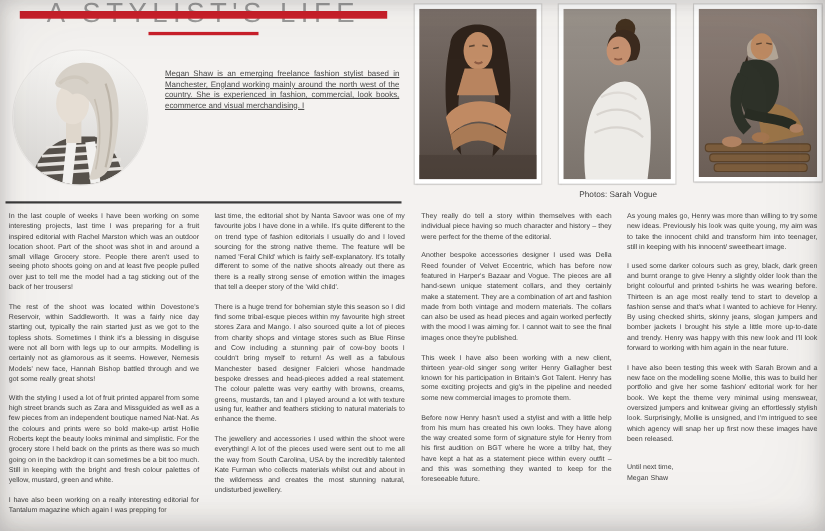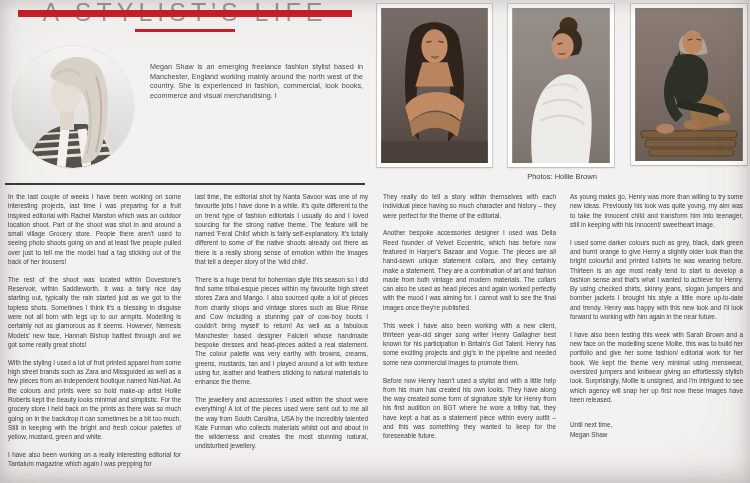"Megan Shaw is an emerging" .intro p { text-decoration: none -> underline }
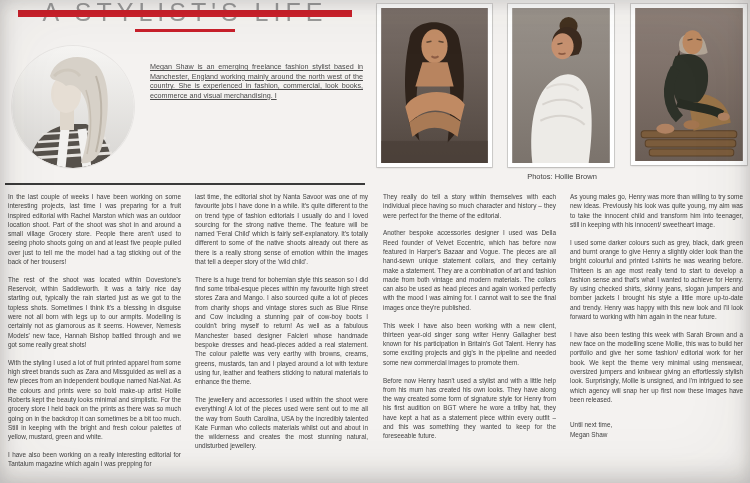"Photos: Hollie Brown" div.caption { text: Hollie Brown -> Sarah Vogue }
